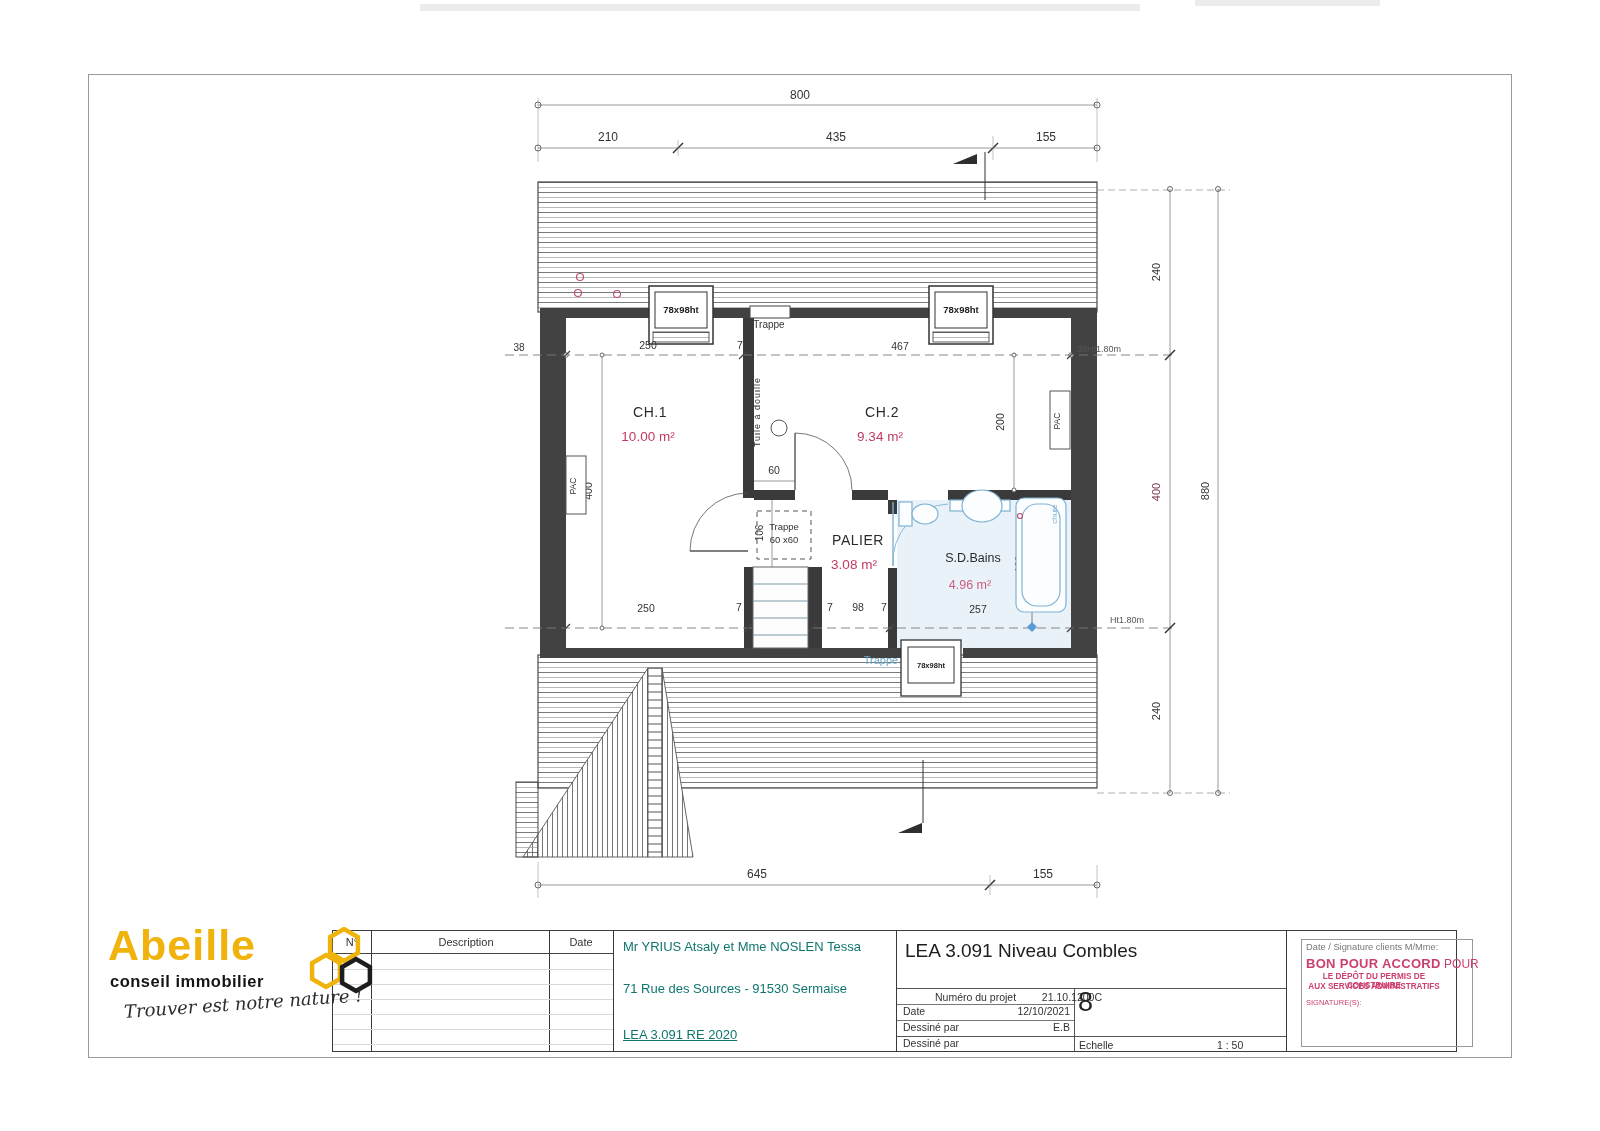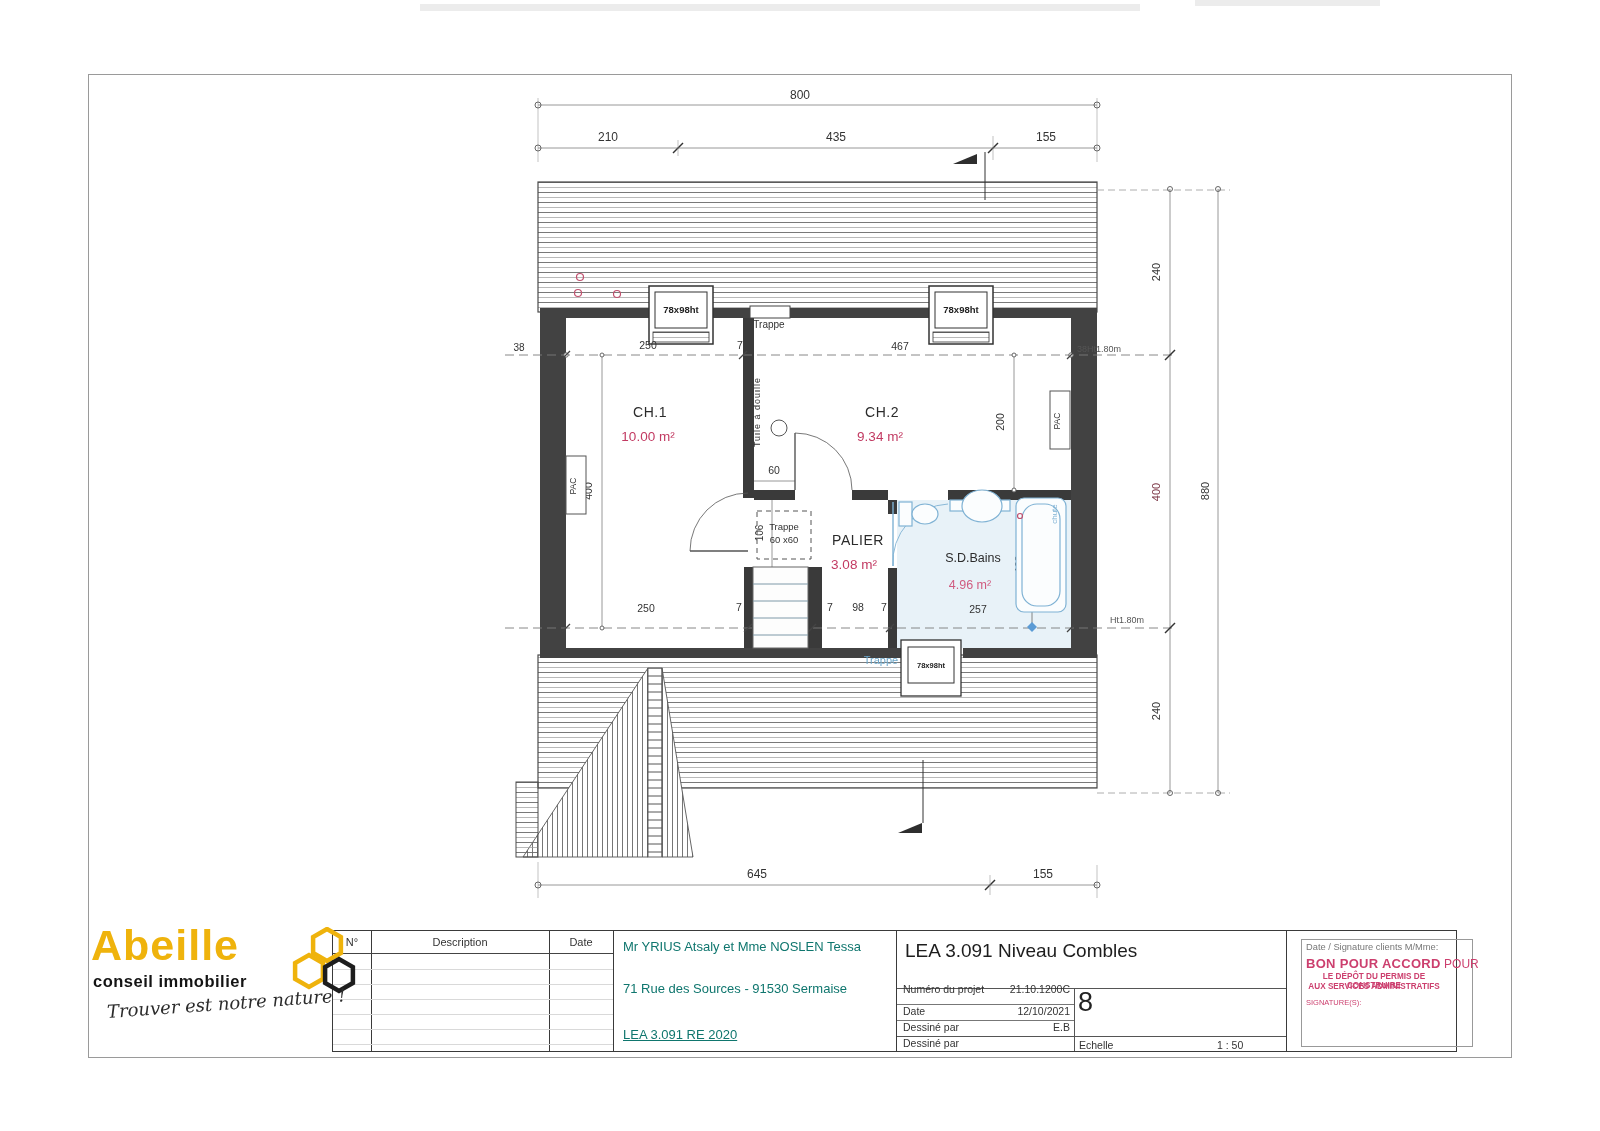"Abeille" #logo { left: 85px -> 102px }
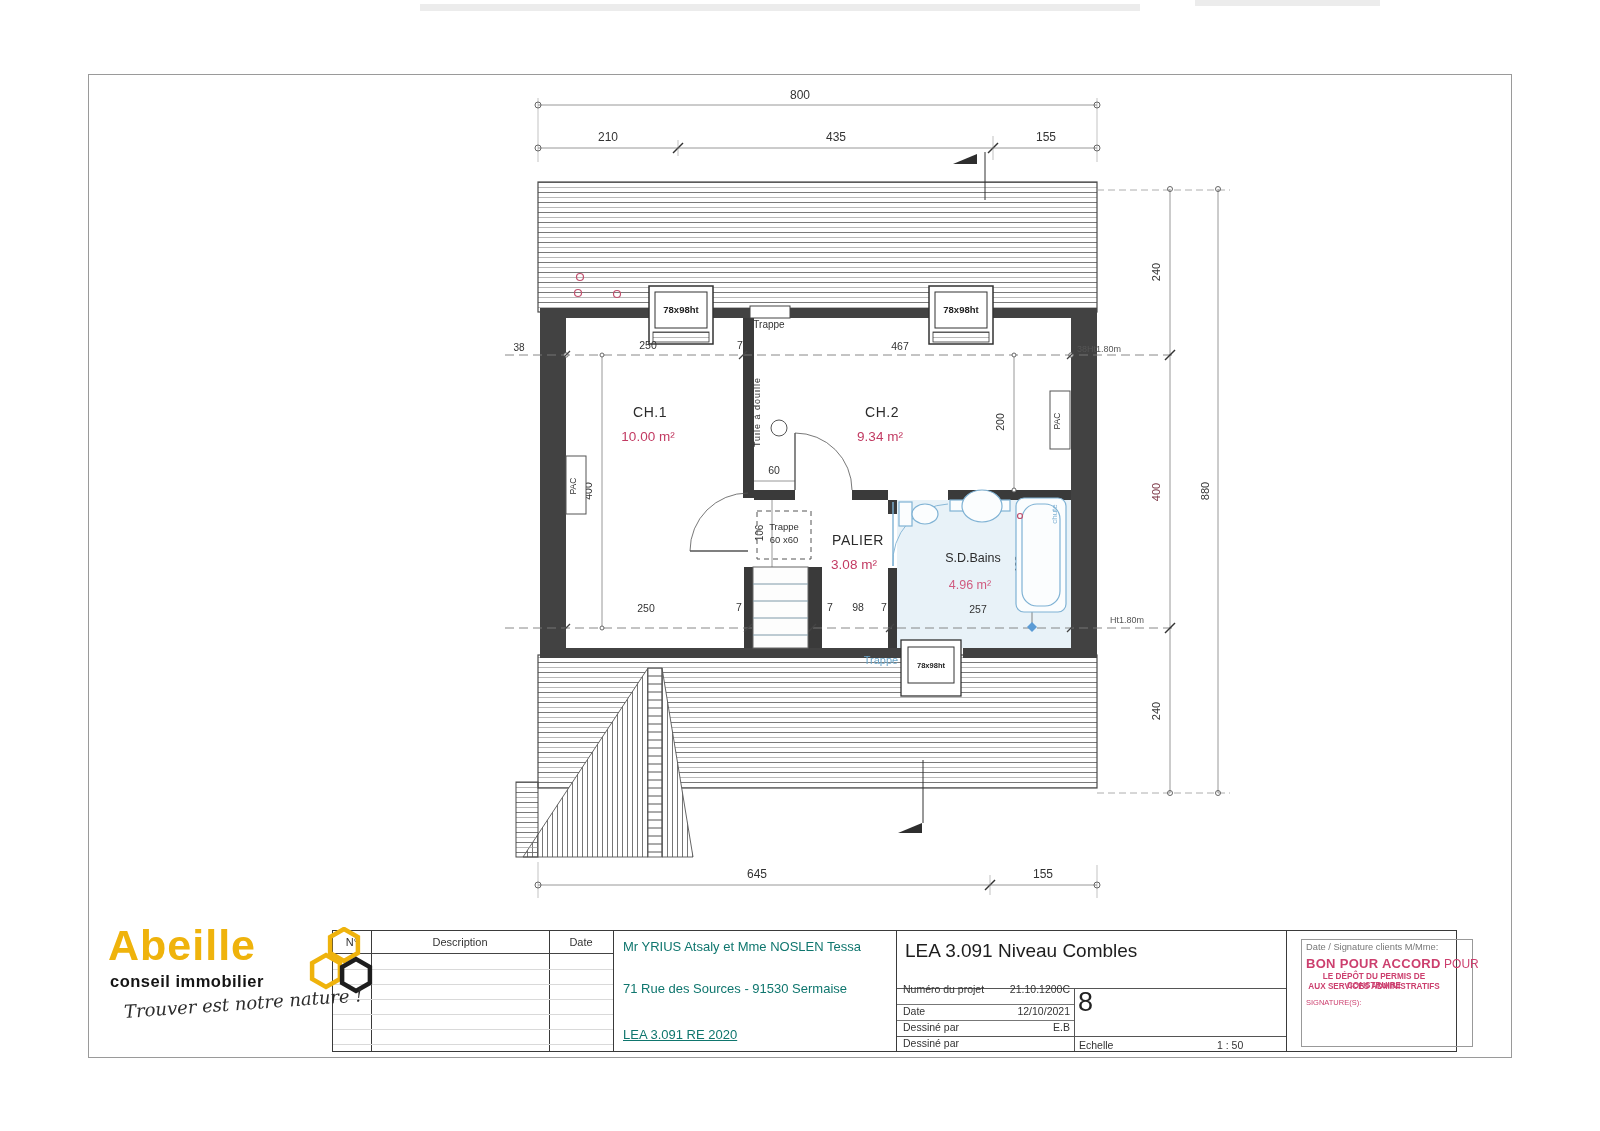"Description" div.rev-cell { left: 38px -> 44px }
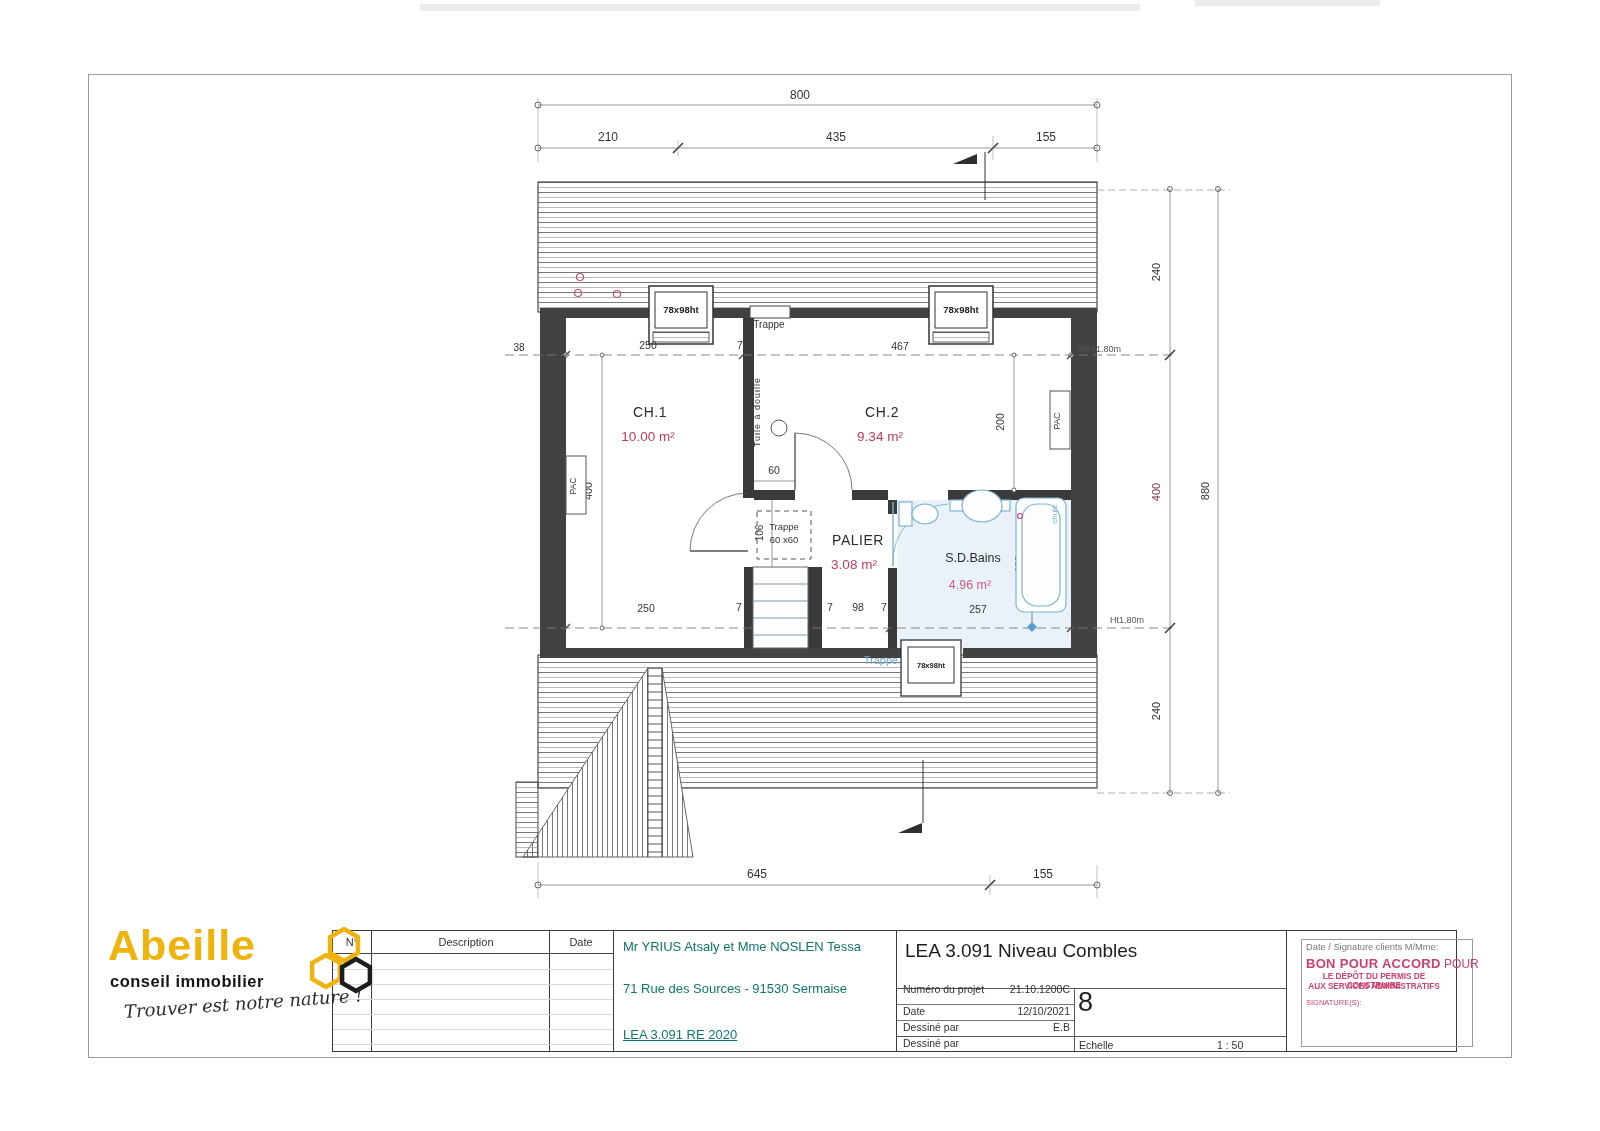"Numéro du projet" div.fld-row { margin-left: none -> 32px; top: 52px -> 60px }
